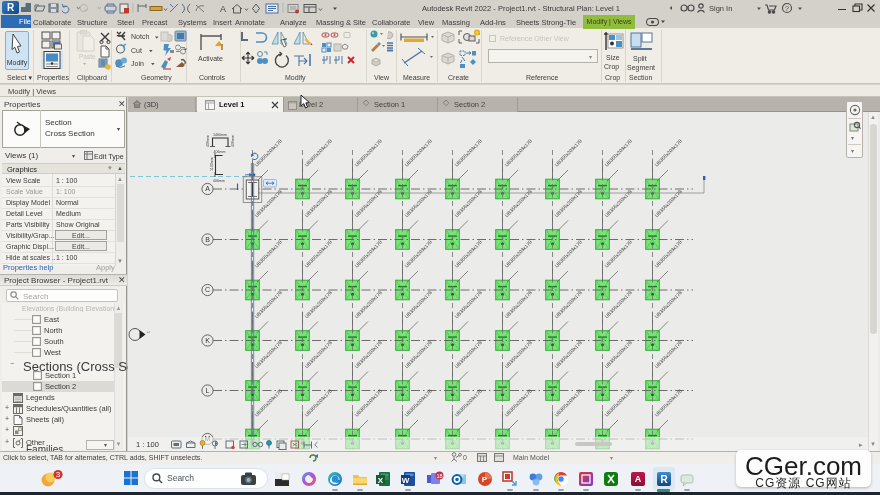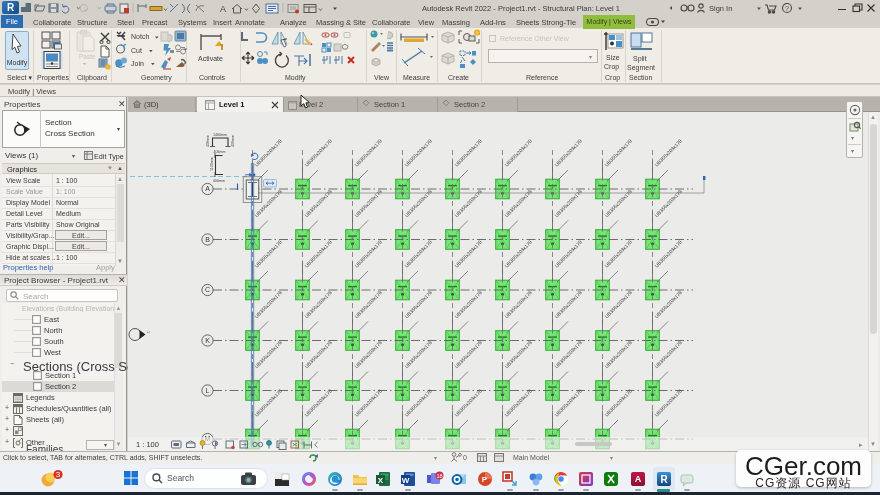"File" div.abs { text-align: center -> right; width: 22px -> 30px }
